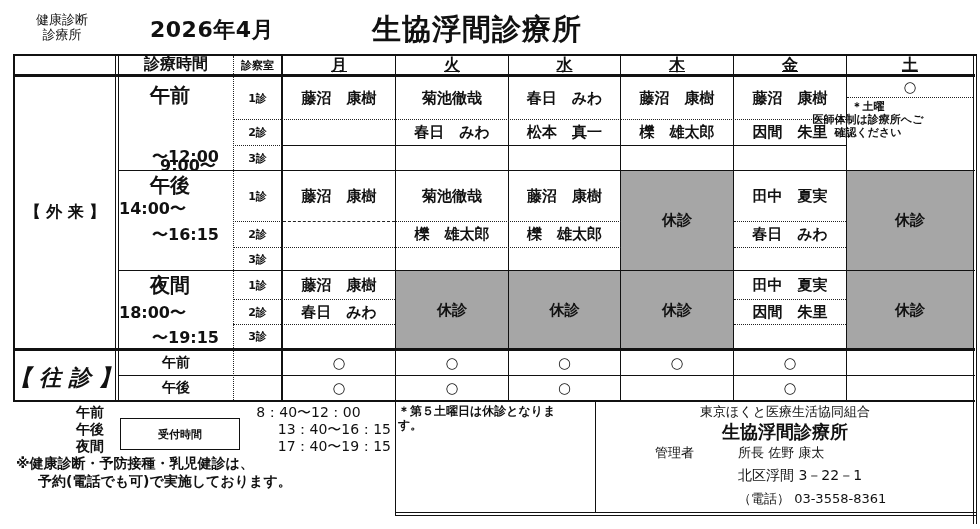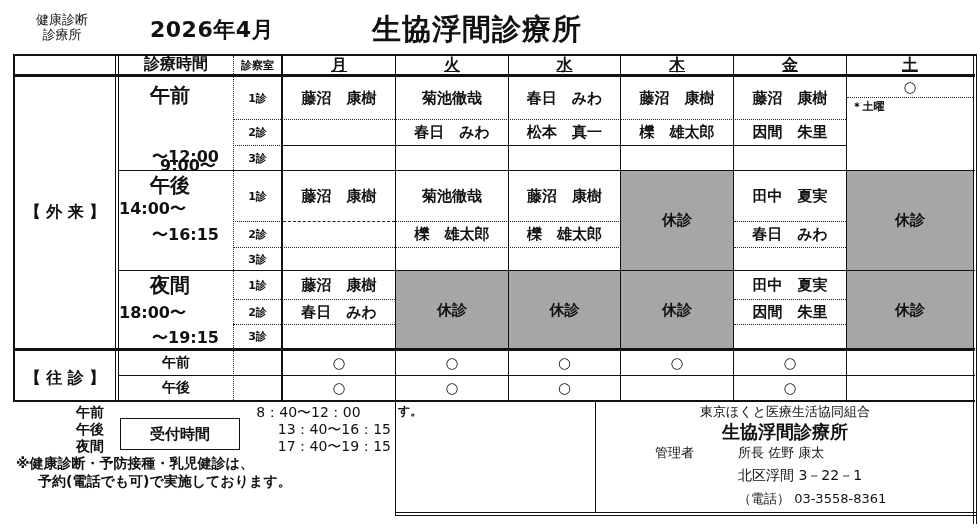"医師体制は診療所へご確認ください" div { html: none -> <div>医師体制は診療所へご確認ください</div> }
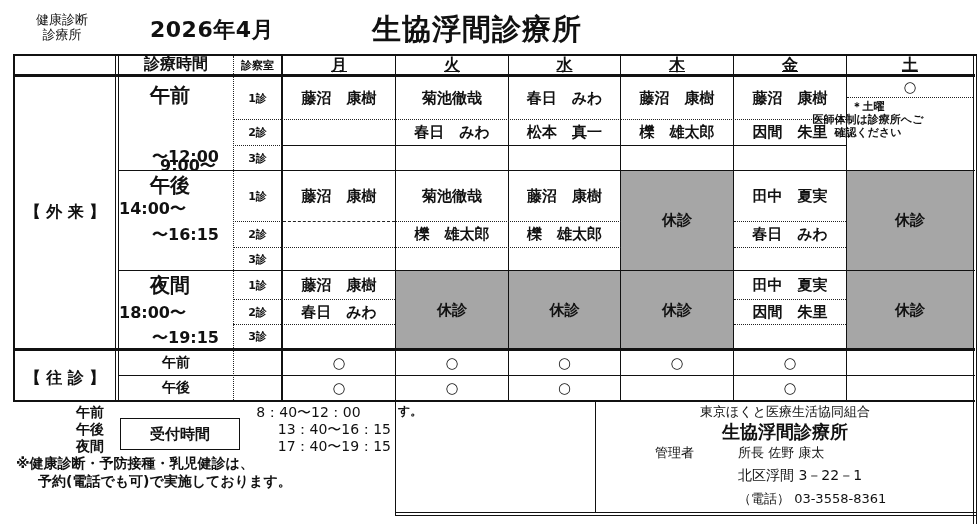"【 往 診 】" div.cell { font-size: 16px -> 22px; font-style: none -> italic }
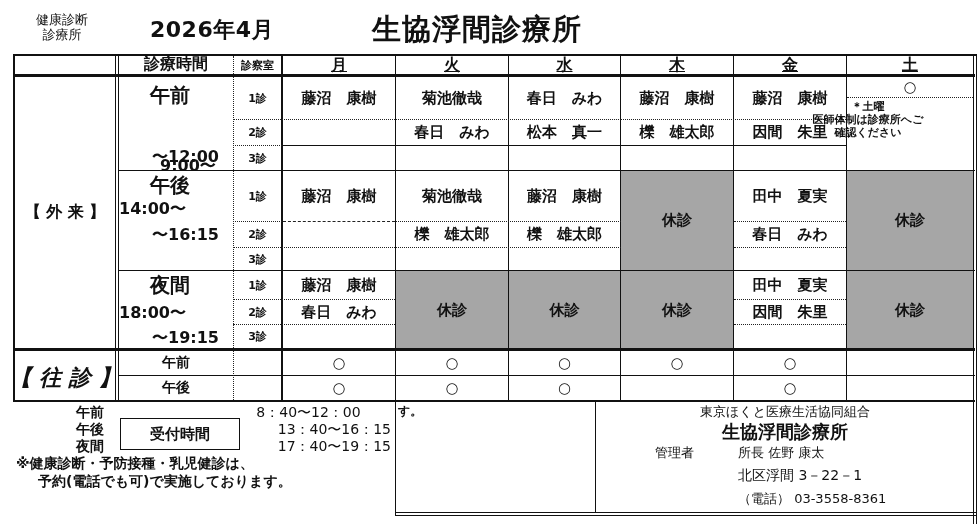"＊第５土曜日は休診となりま" div { html: none -> <div>＊第５土曜日は休診となりま</div> }
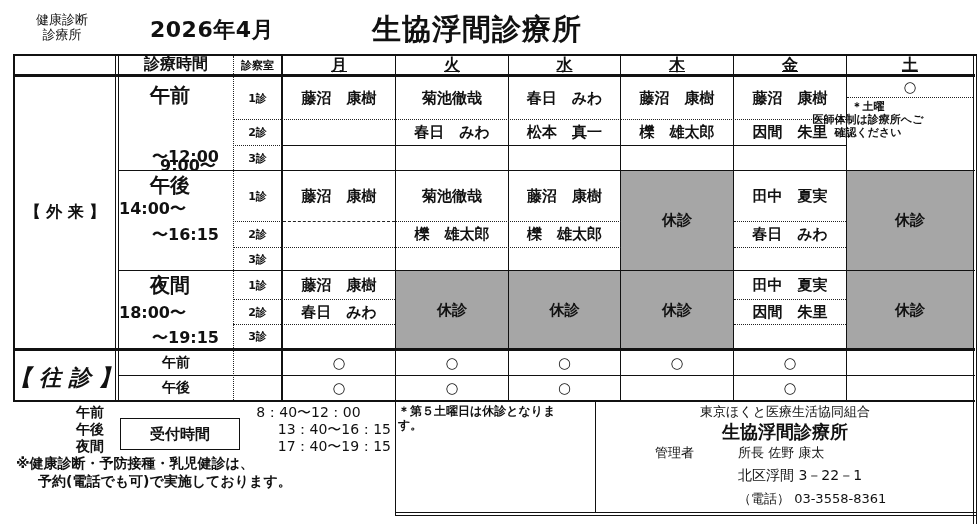"受付時間" .box { font-size: 15px -> 11px }
